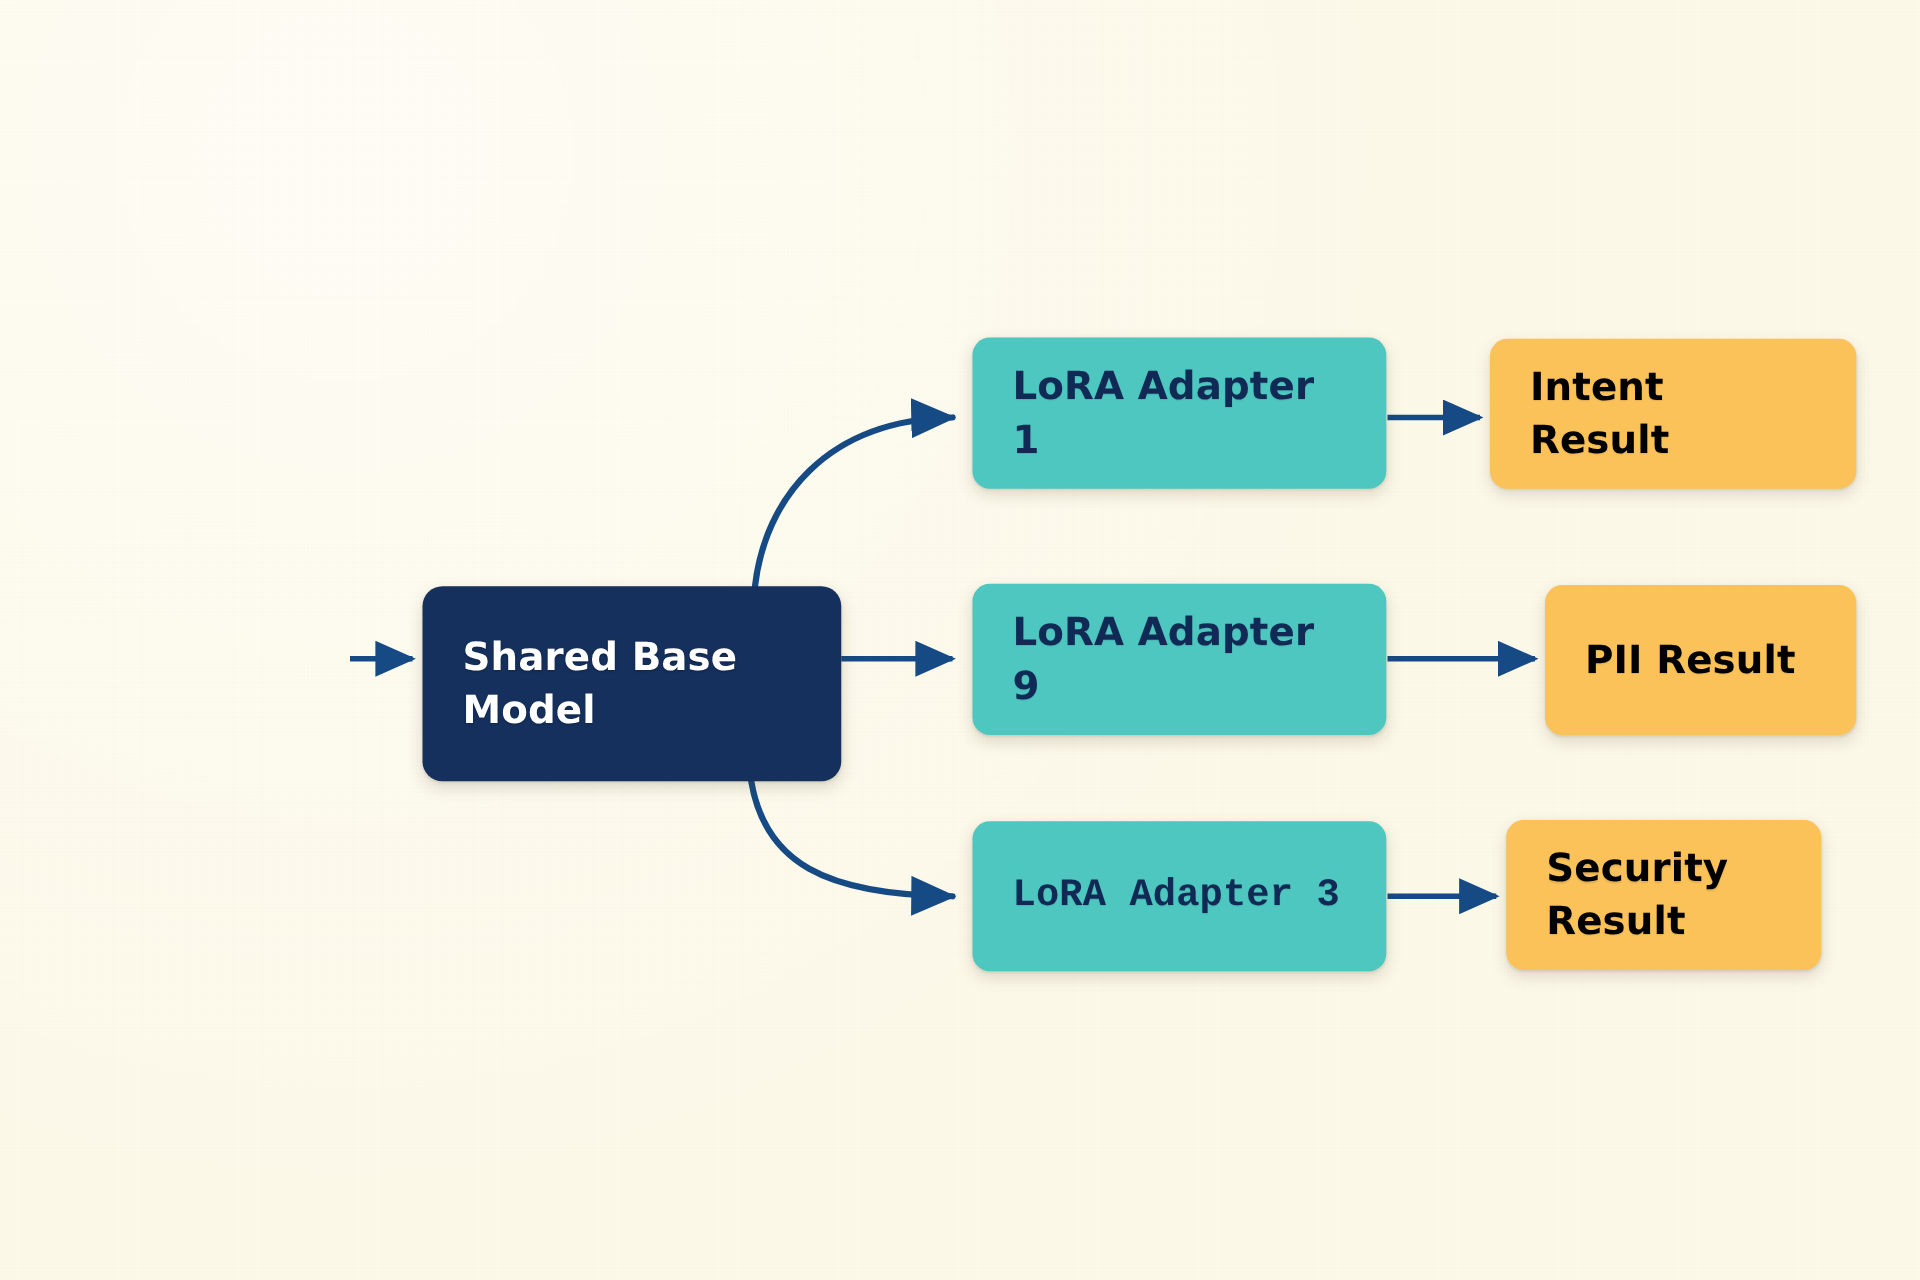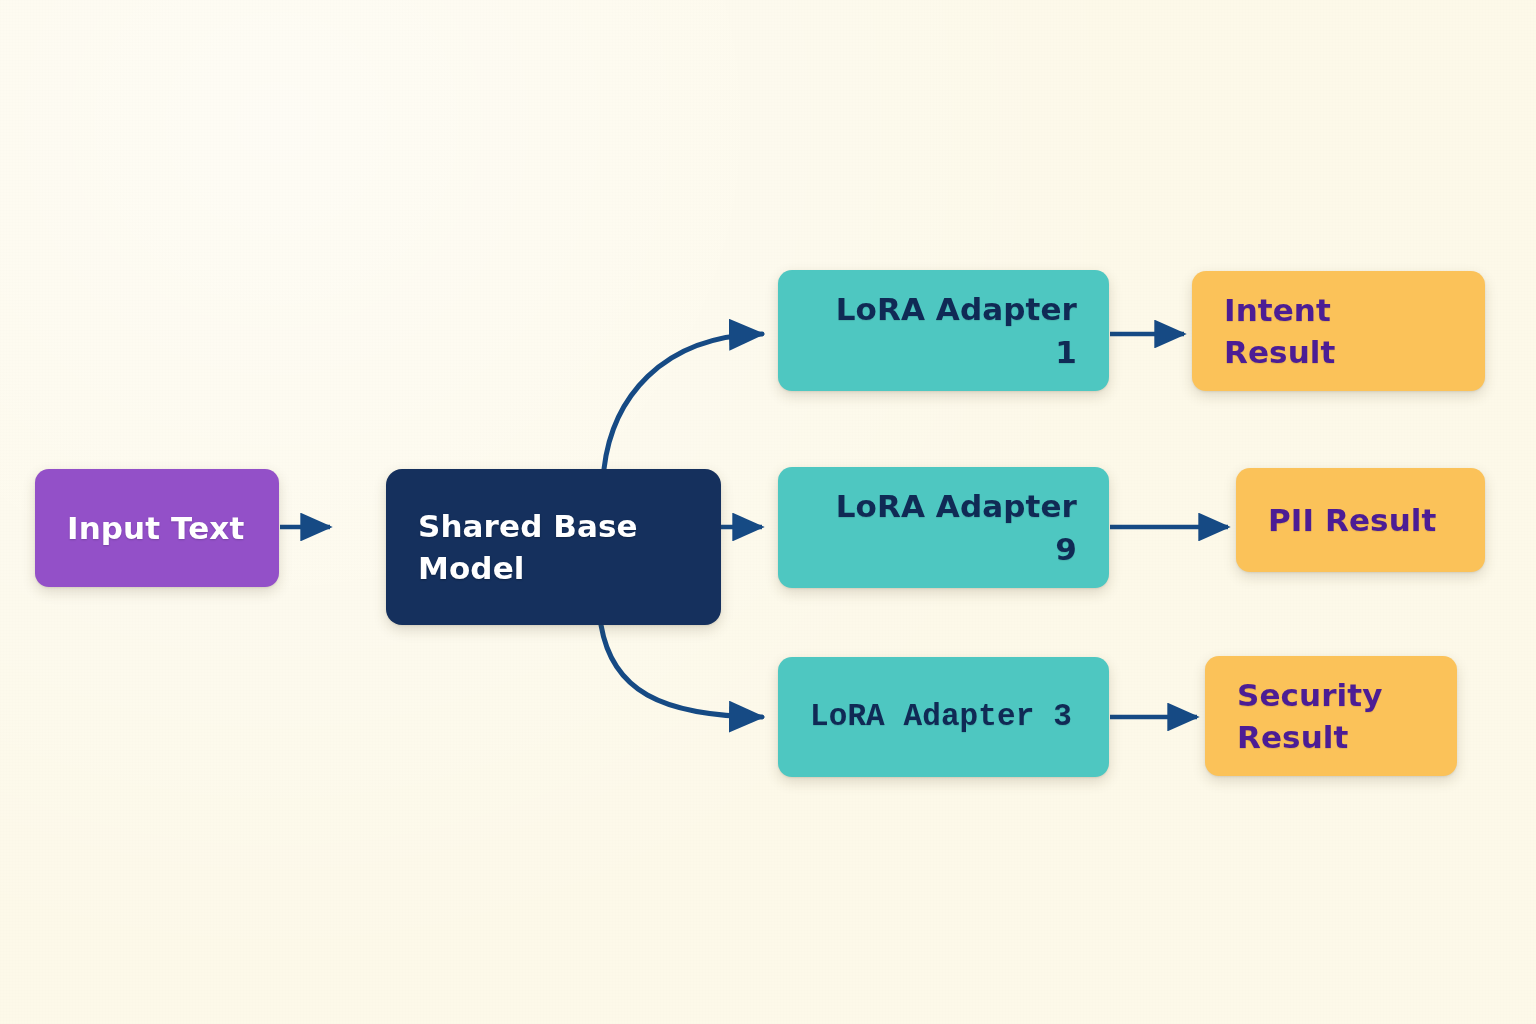"LoRA Adapter 1" .node.adapter { text-align: right -> none }
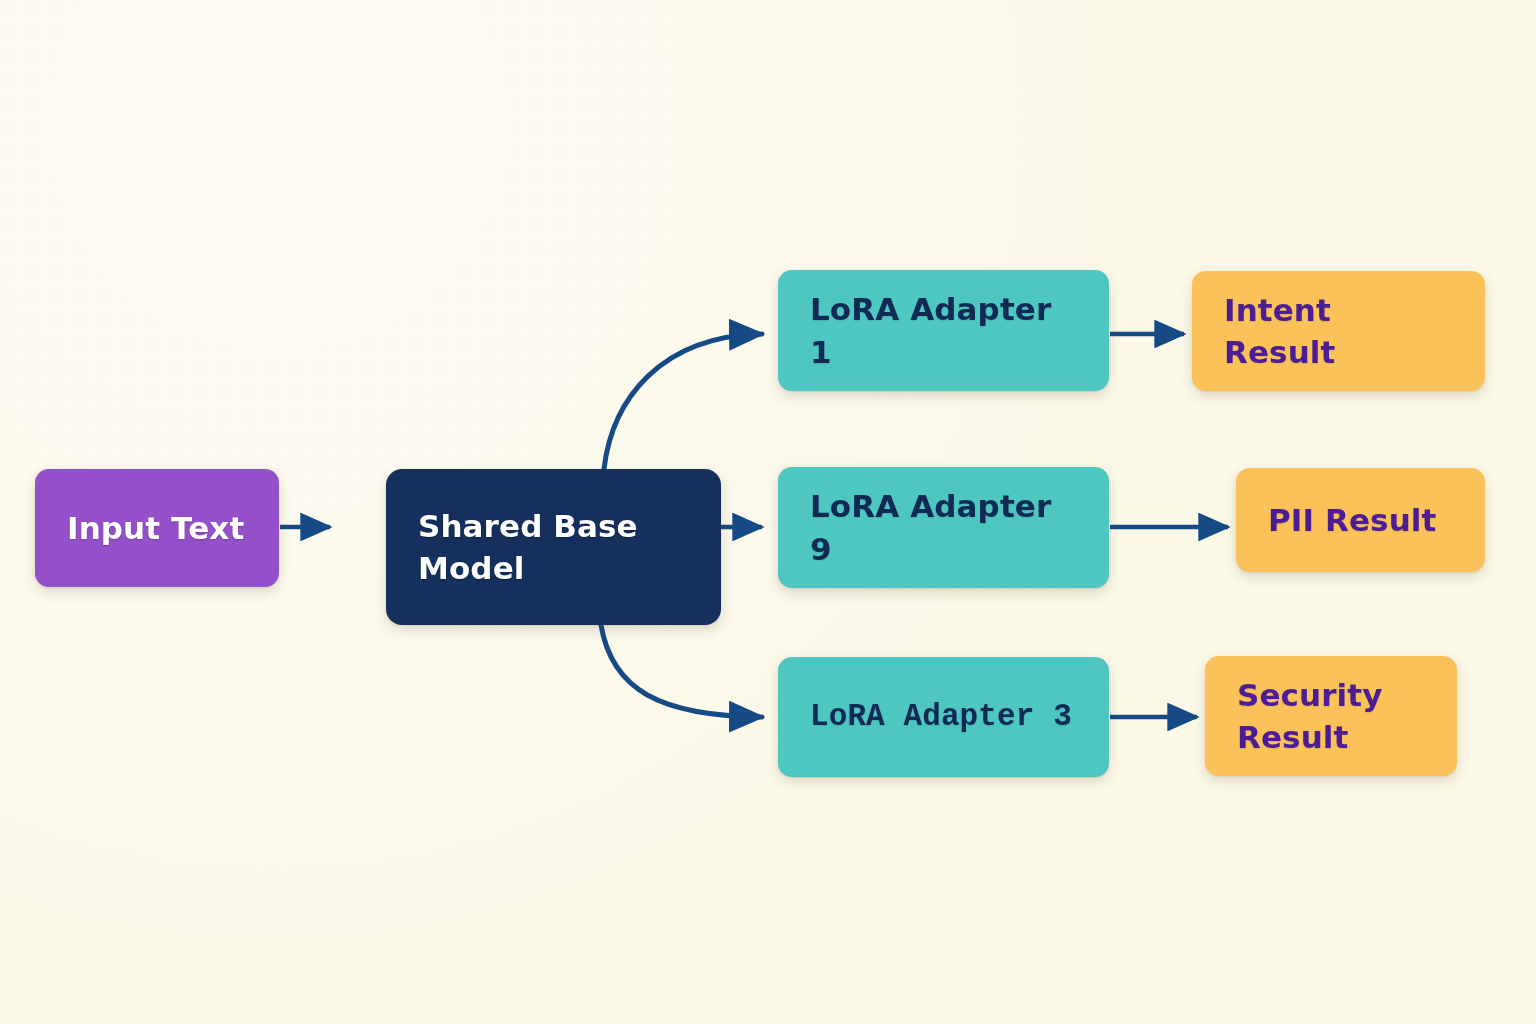"Intent Result" .node.result .label { color: #4c1d95 -> #000000 }
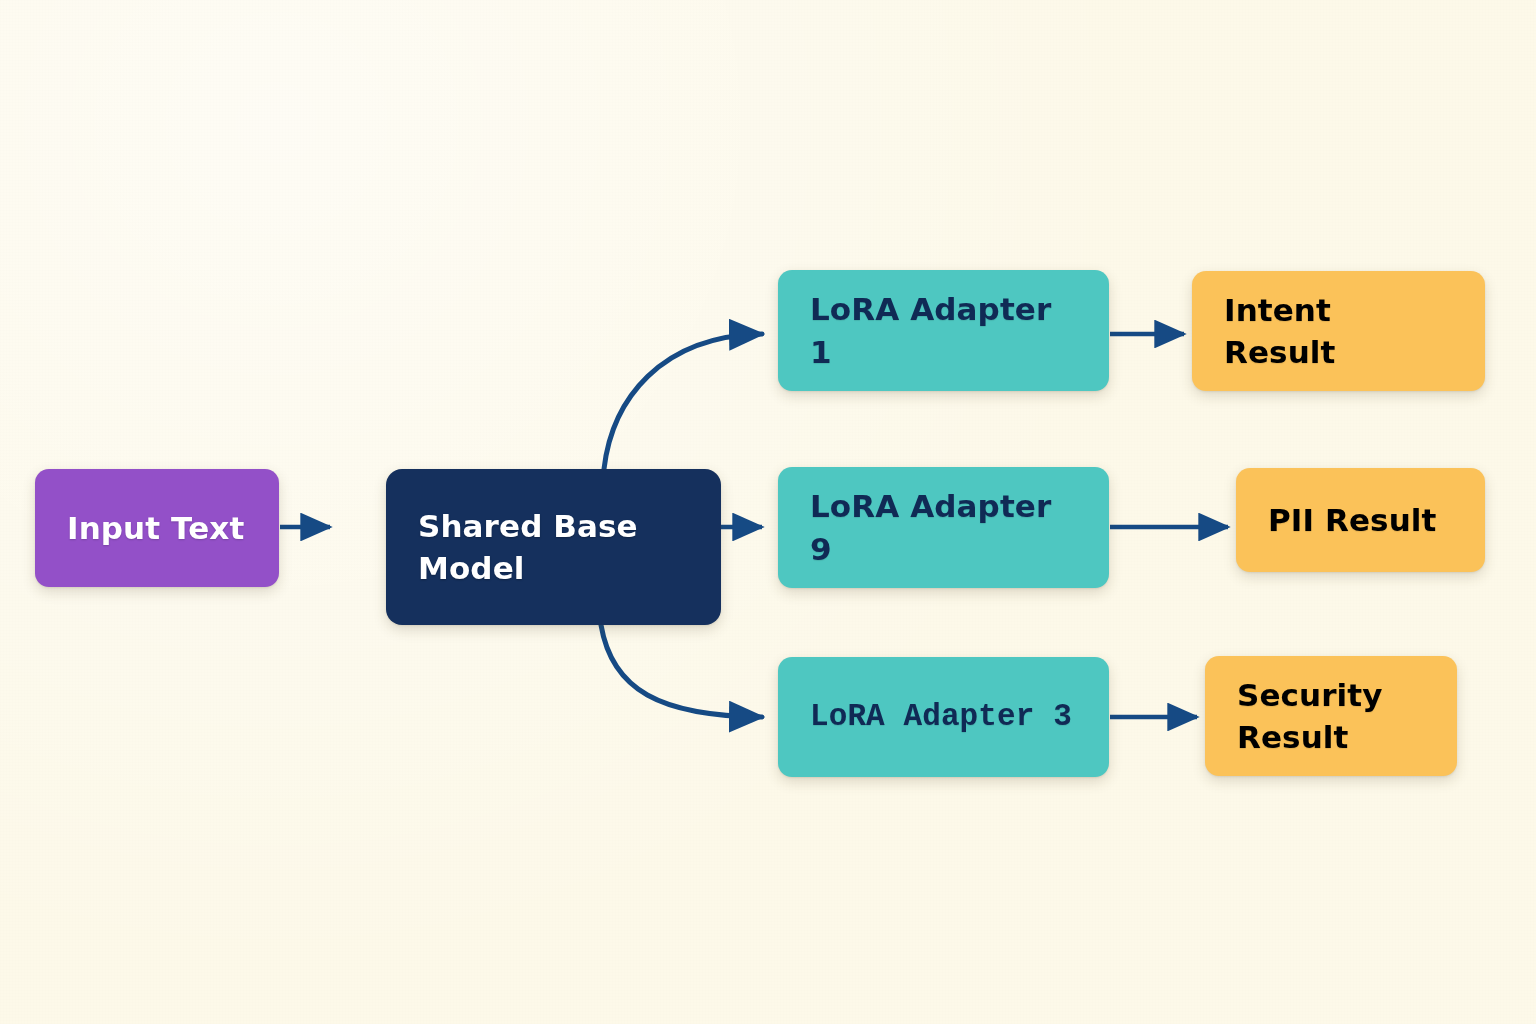"Input Text" div.node { html: <div> <span>Input Text</span> </div> -> none }
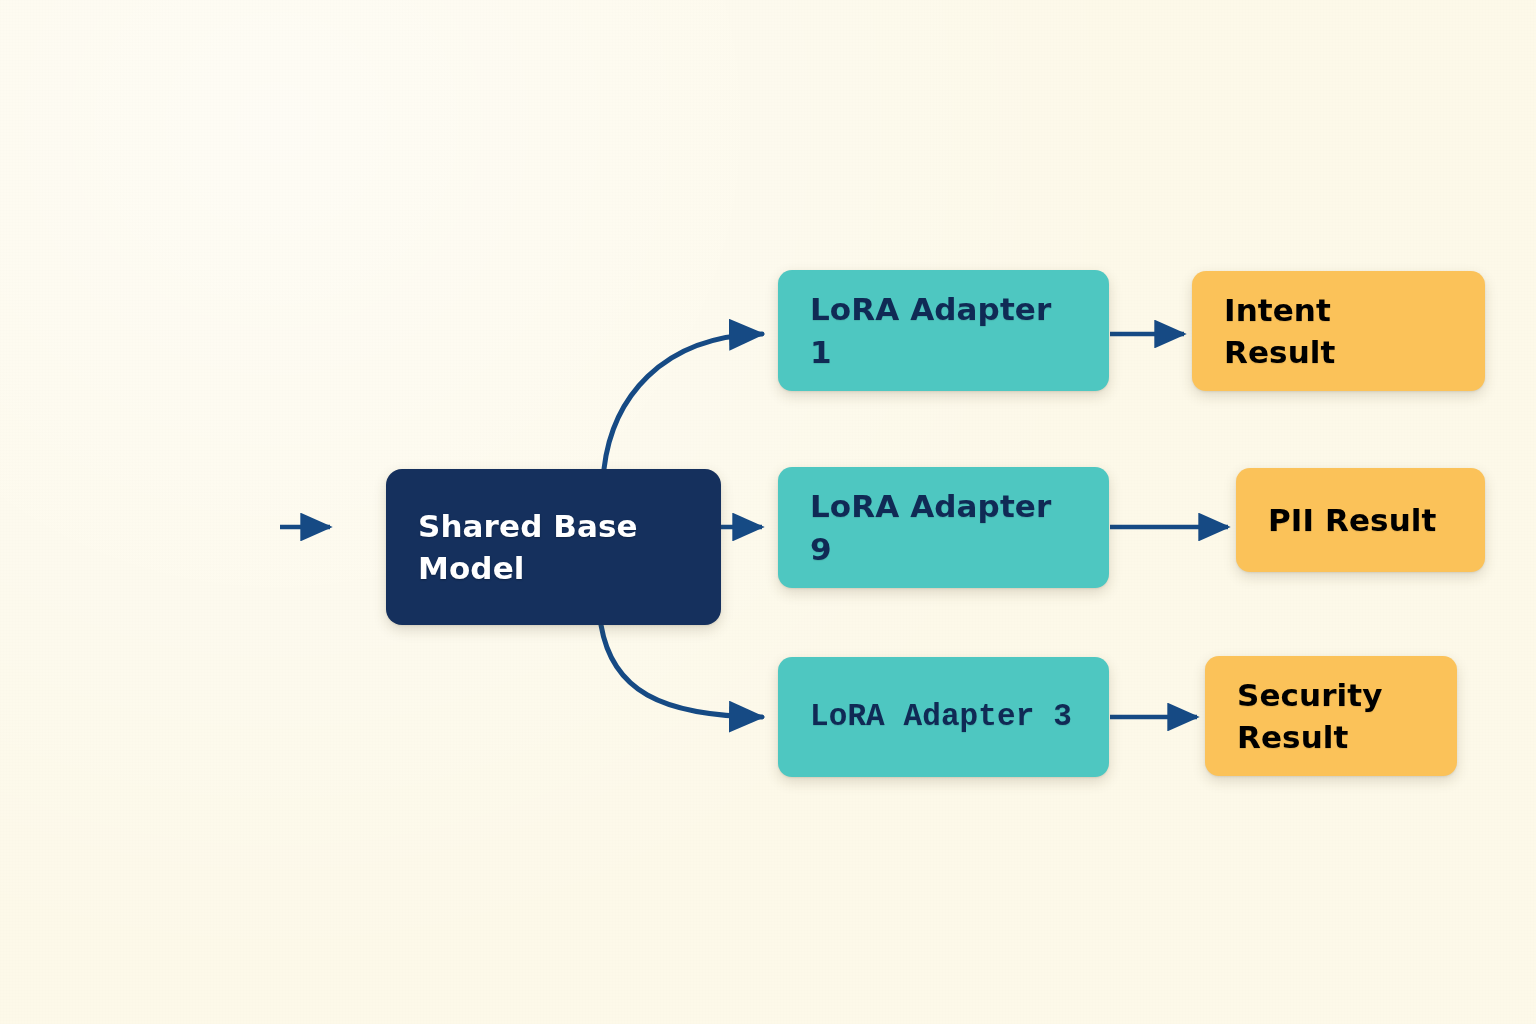"Shared Base" .node.base { margin-left: 48px -> none }
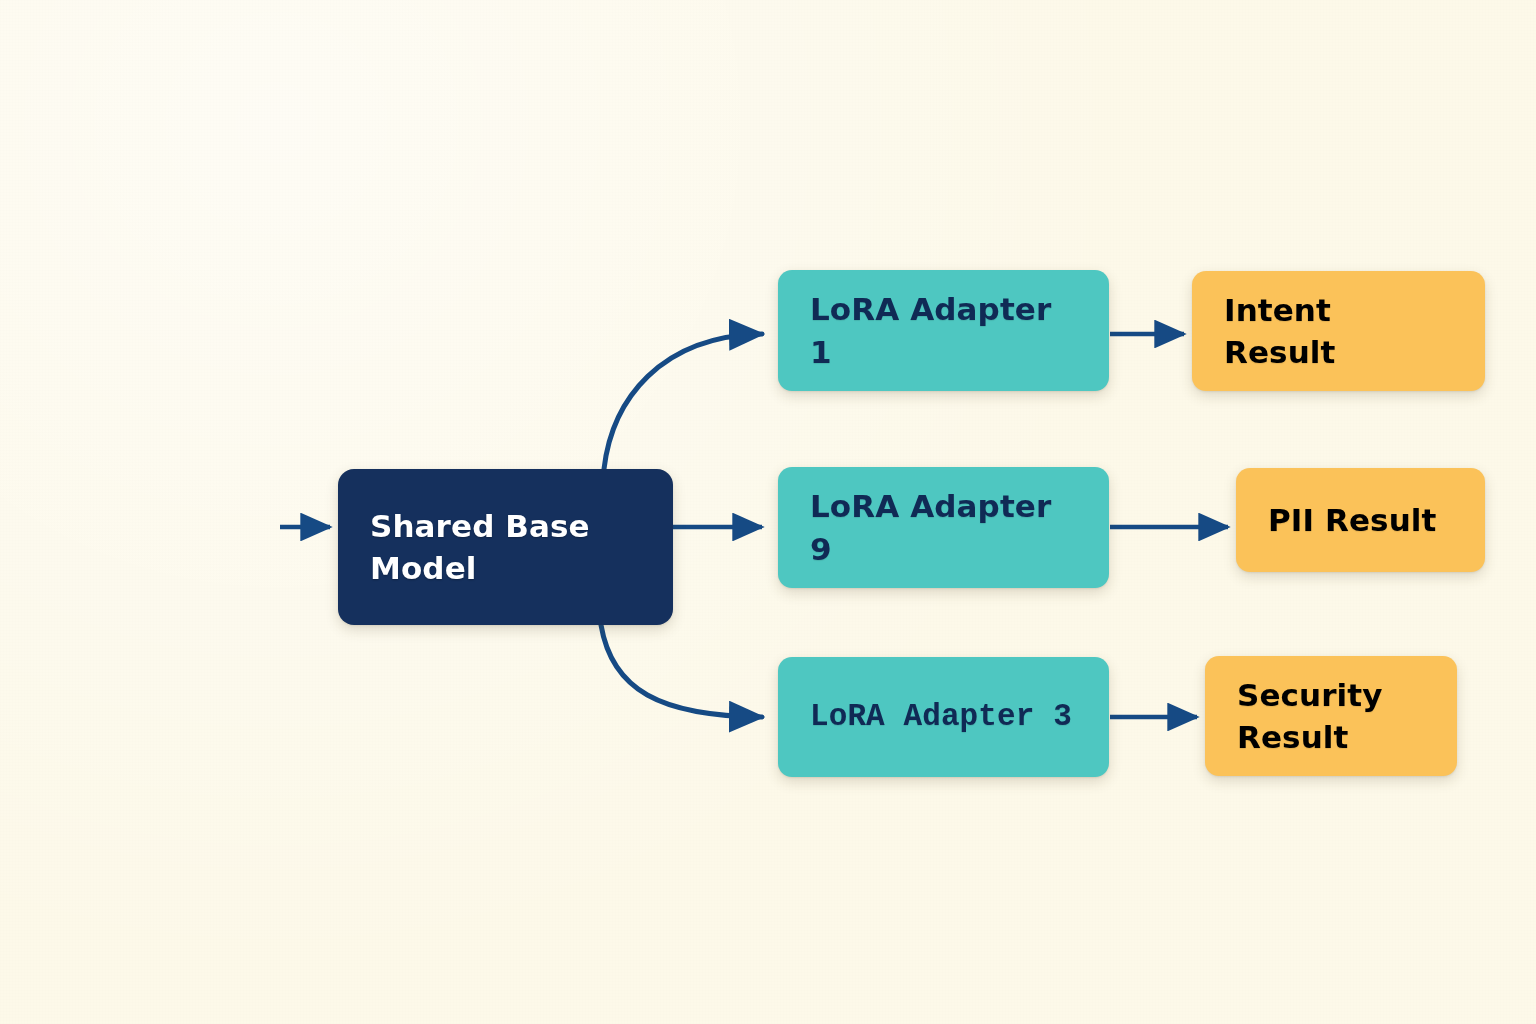"PII Result" div.node { height: 104px -> 120px }
